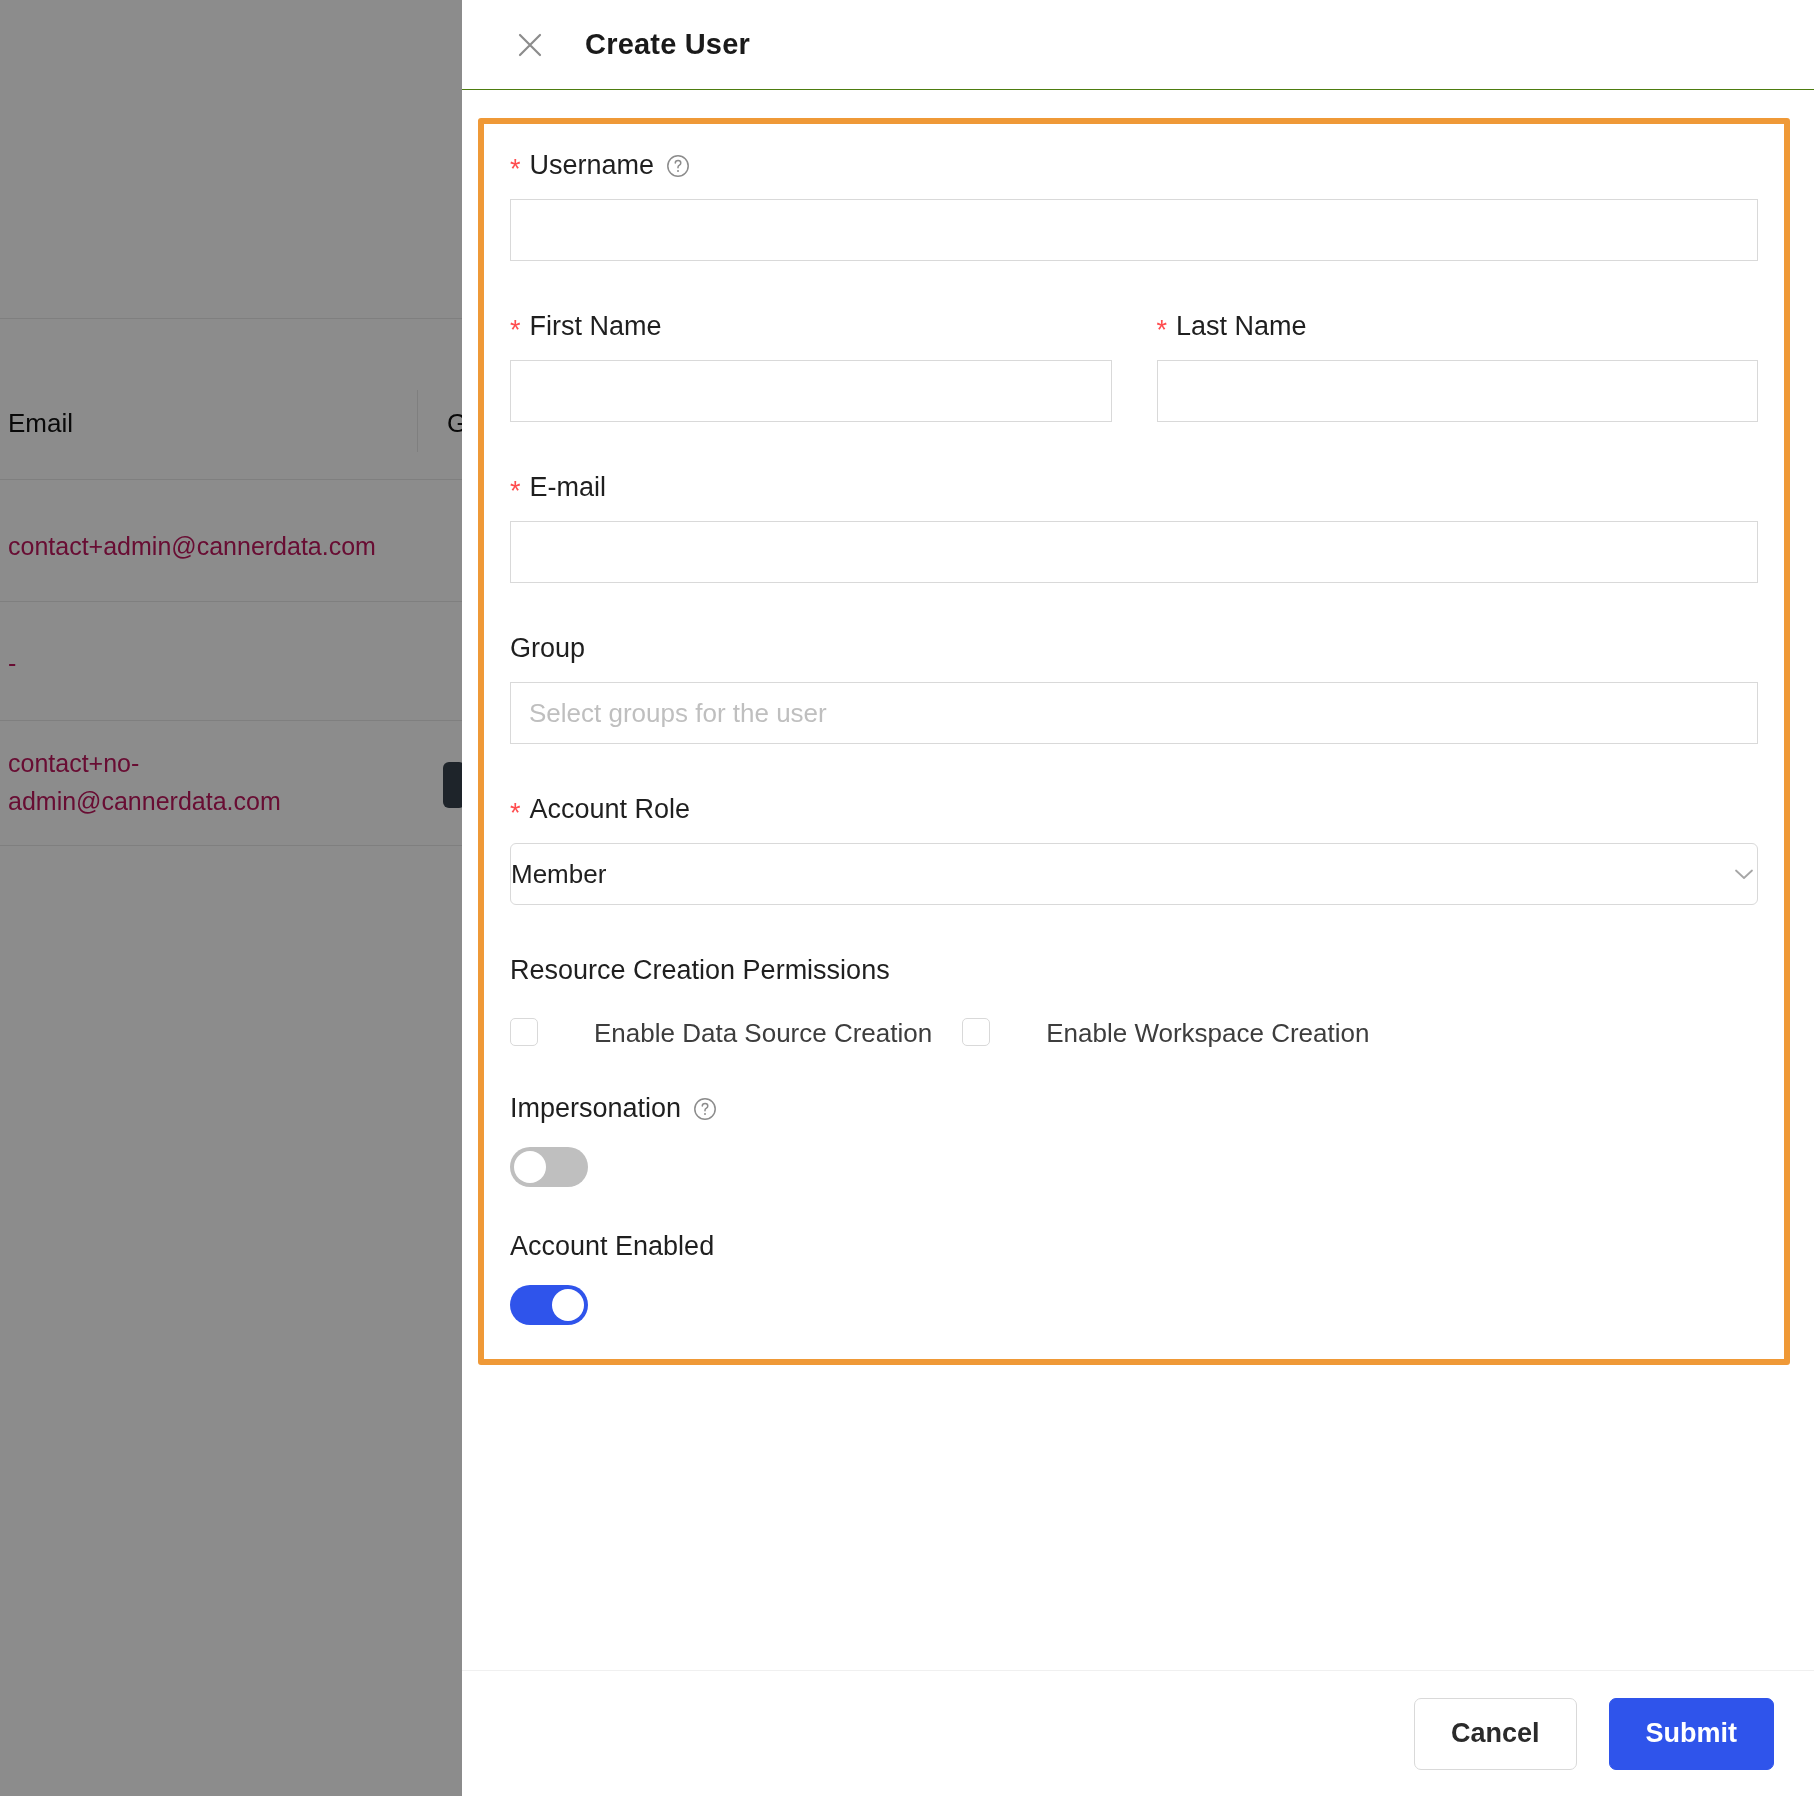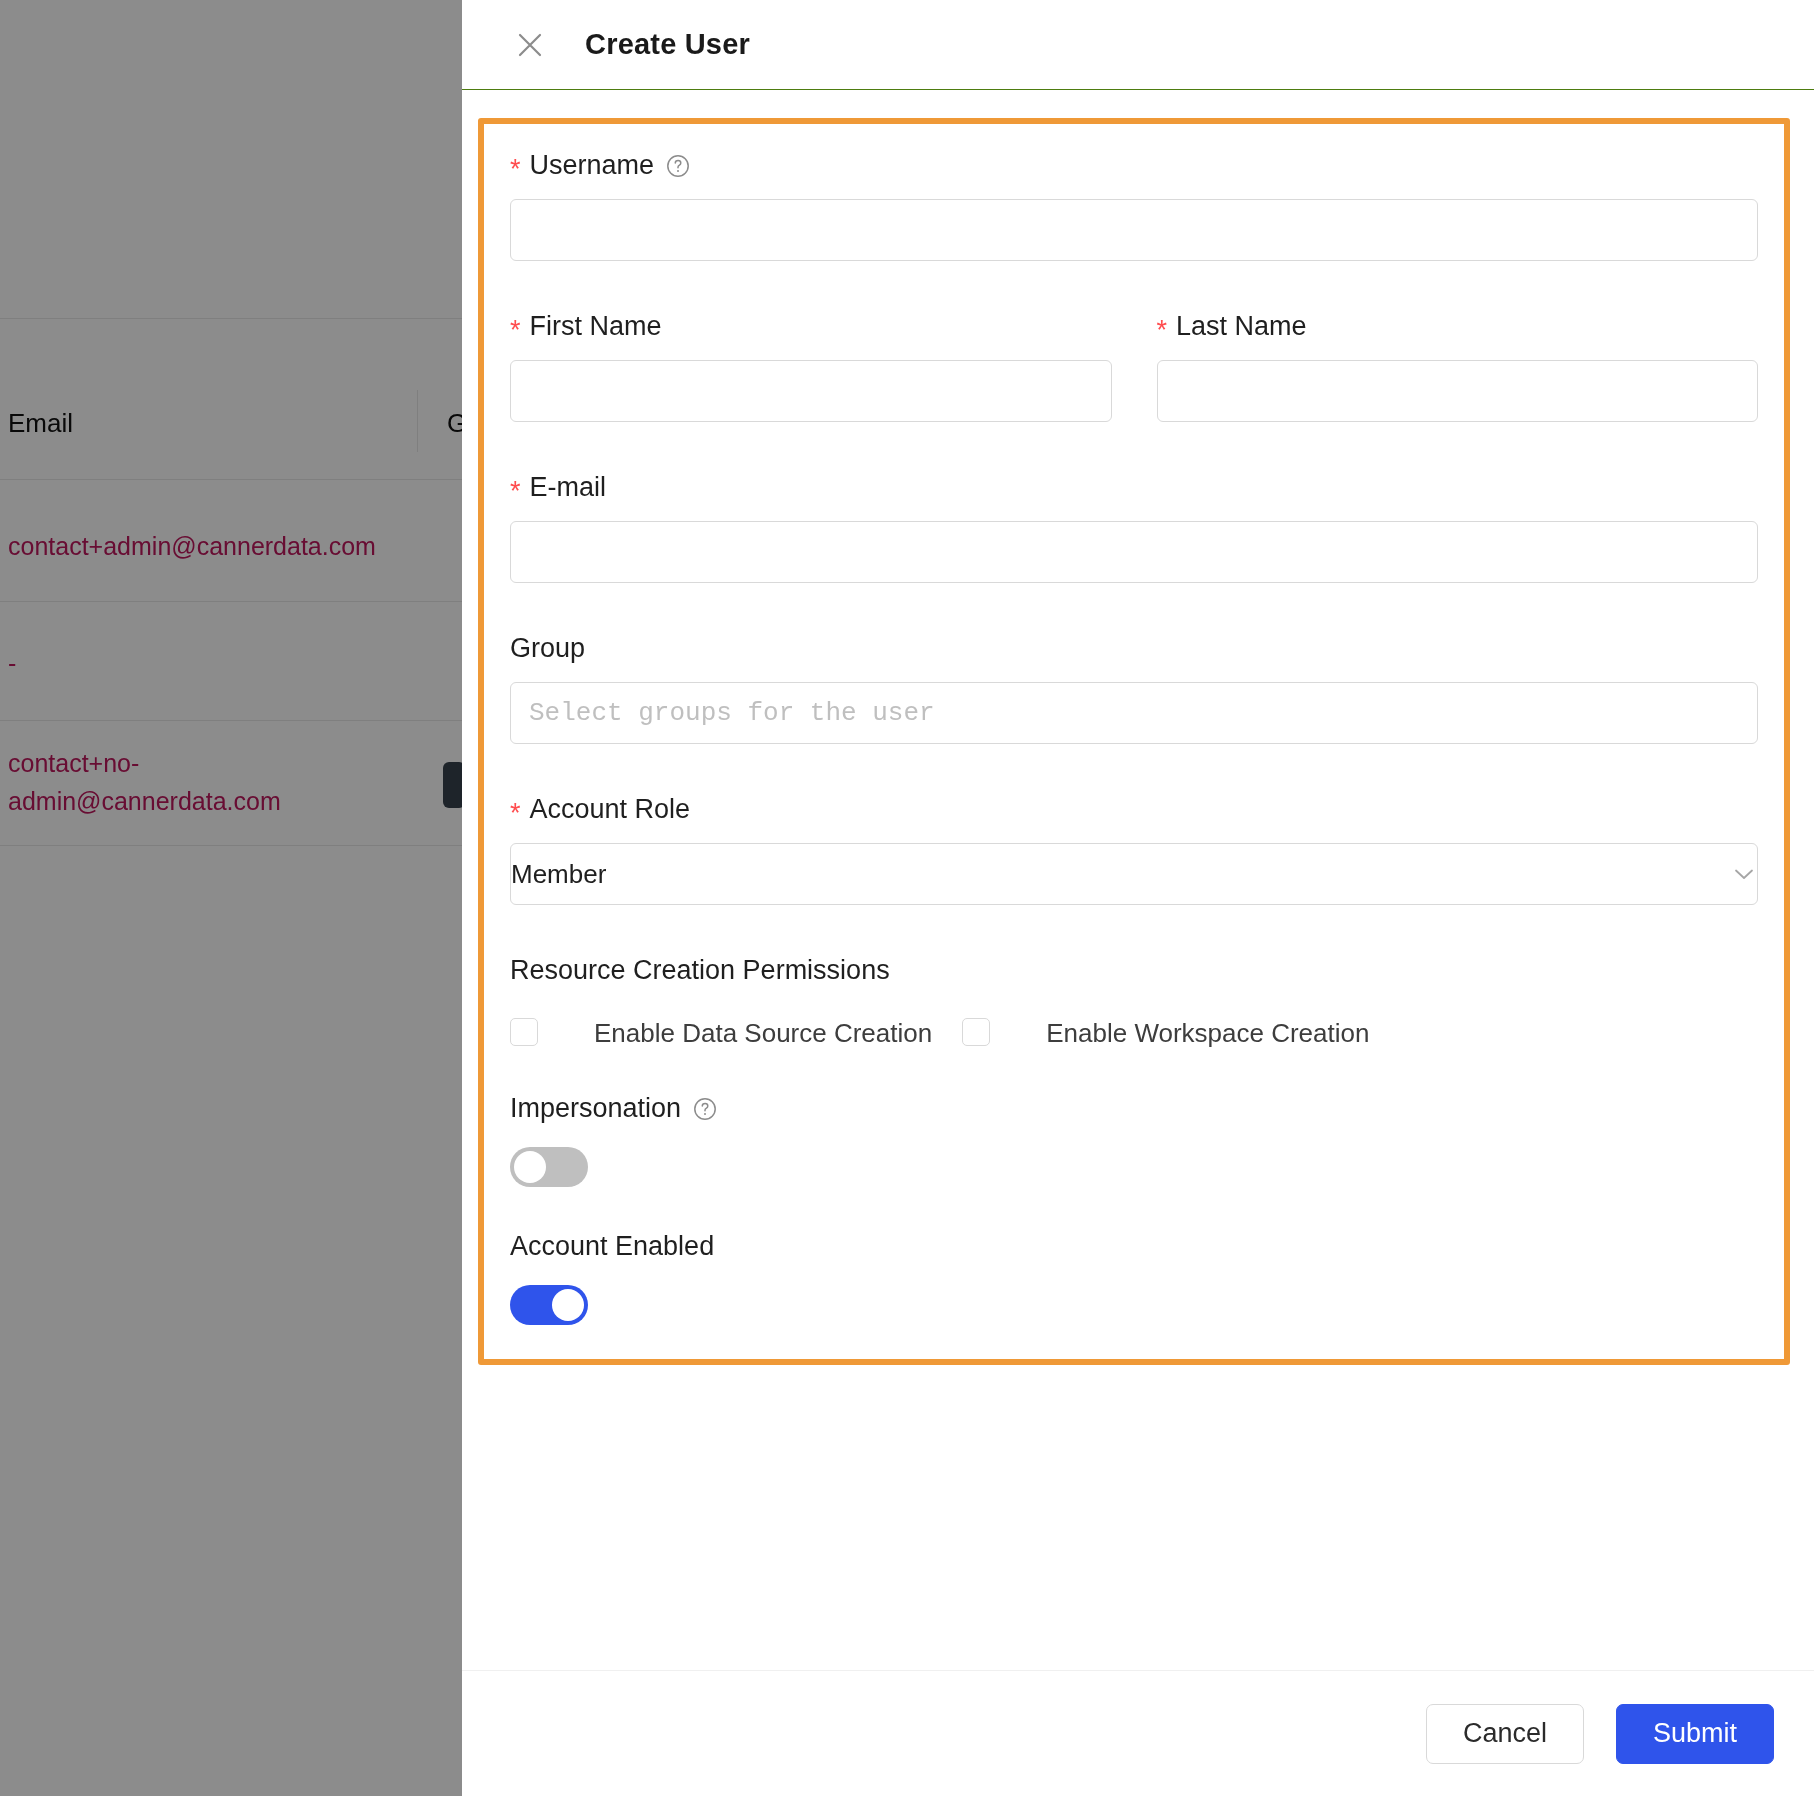"Select groups for the user" .text-input { border-radius: 6px -> 0; font-family: Liberation Mono, monospace -> Liberation Sans, sans-serif }
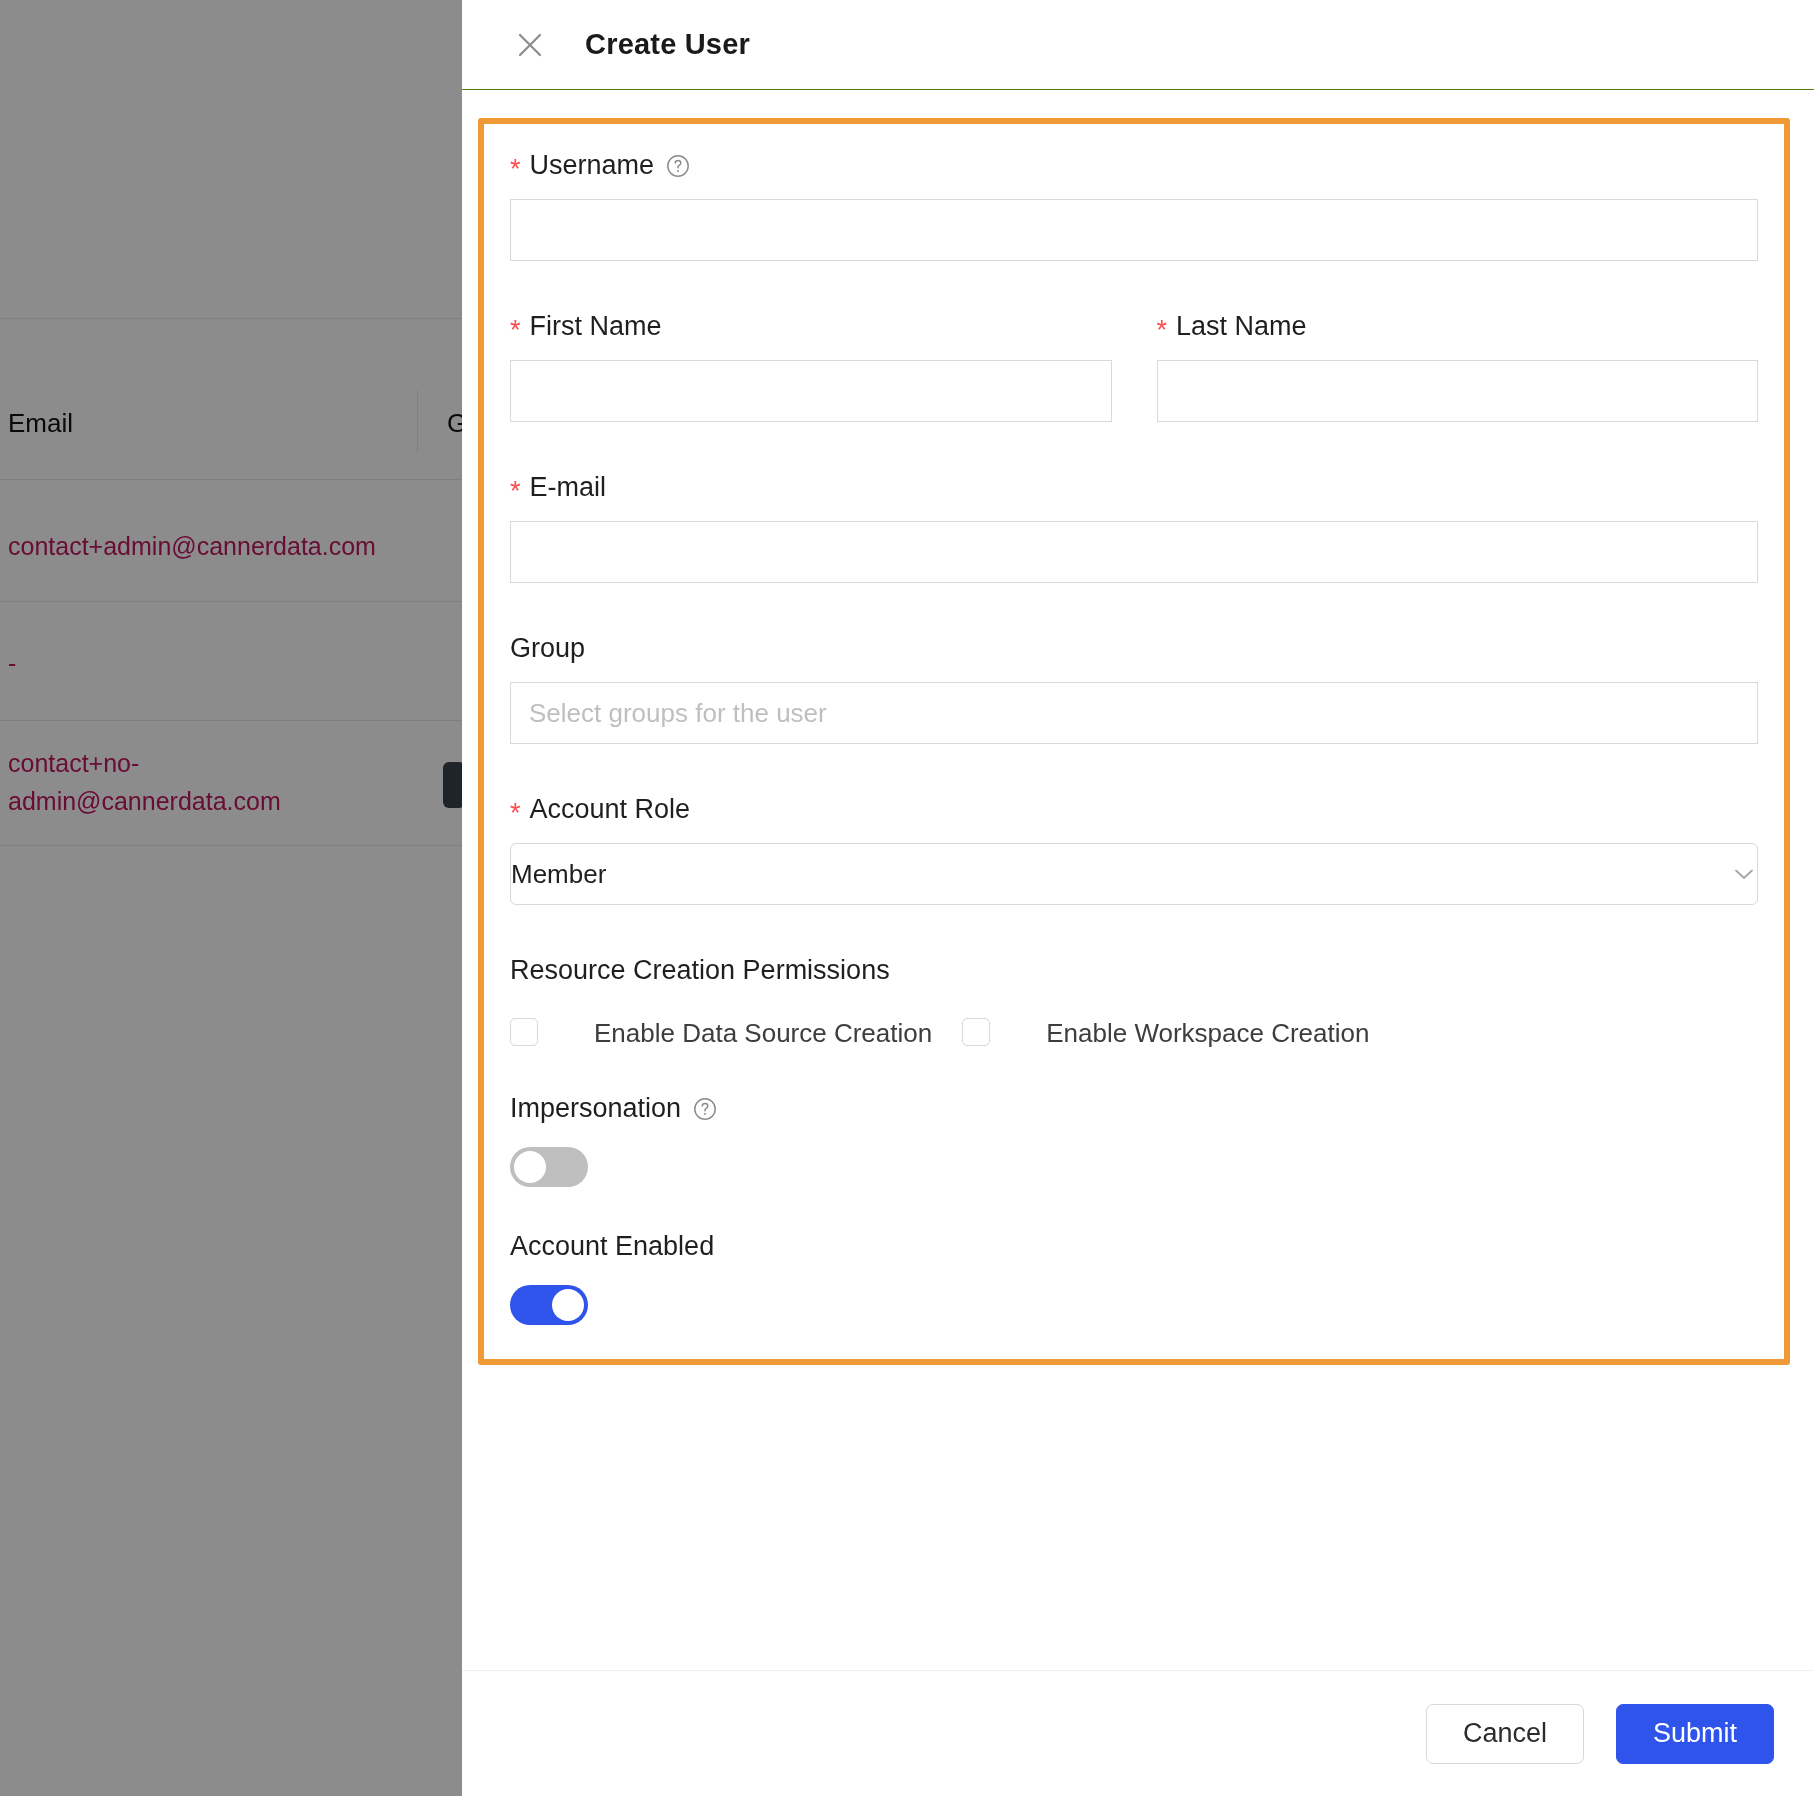"Cancel" .btn { font-weight: none -> bold; height: 60px -> 72px }
